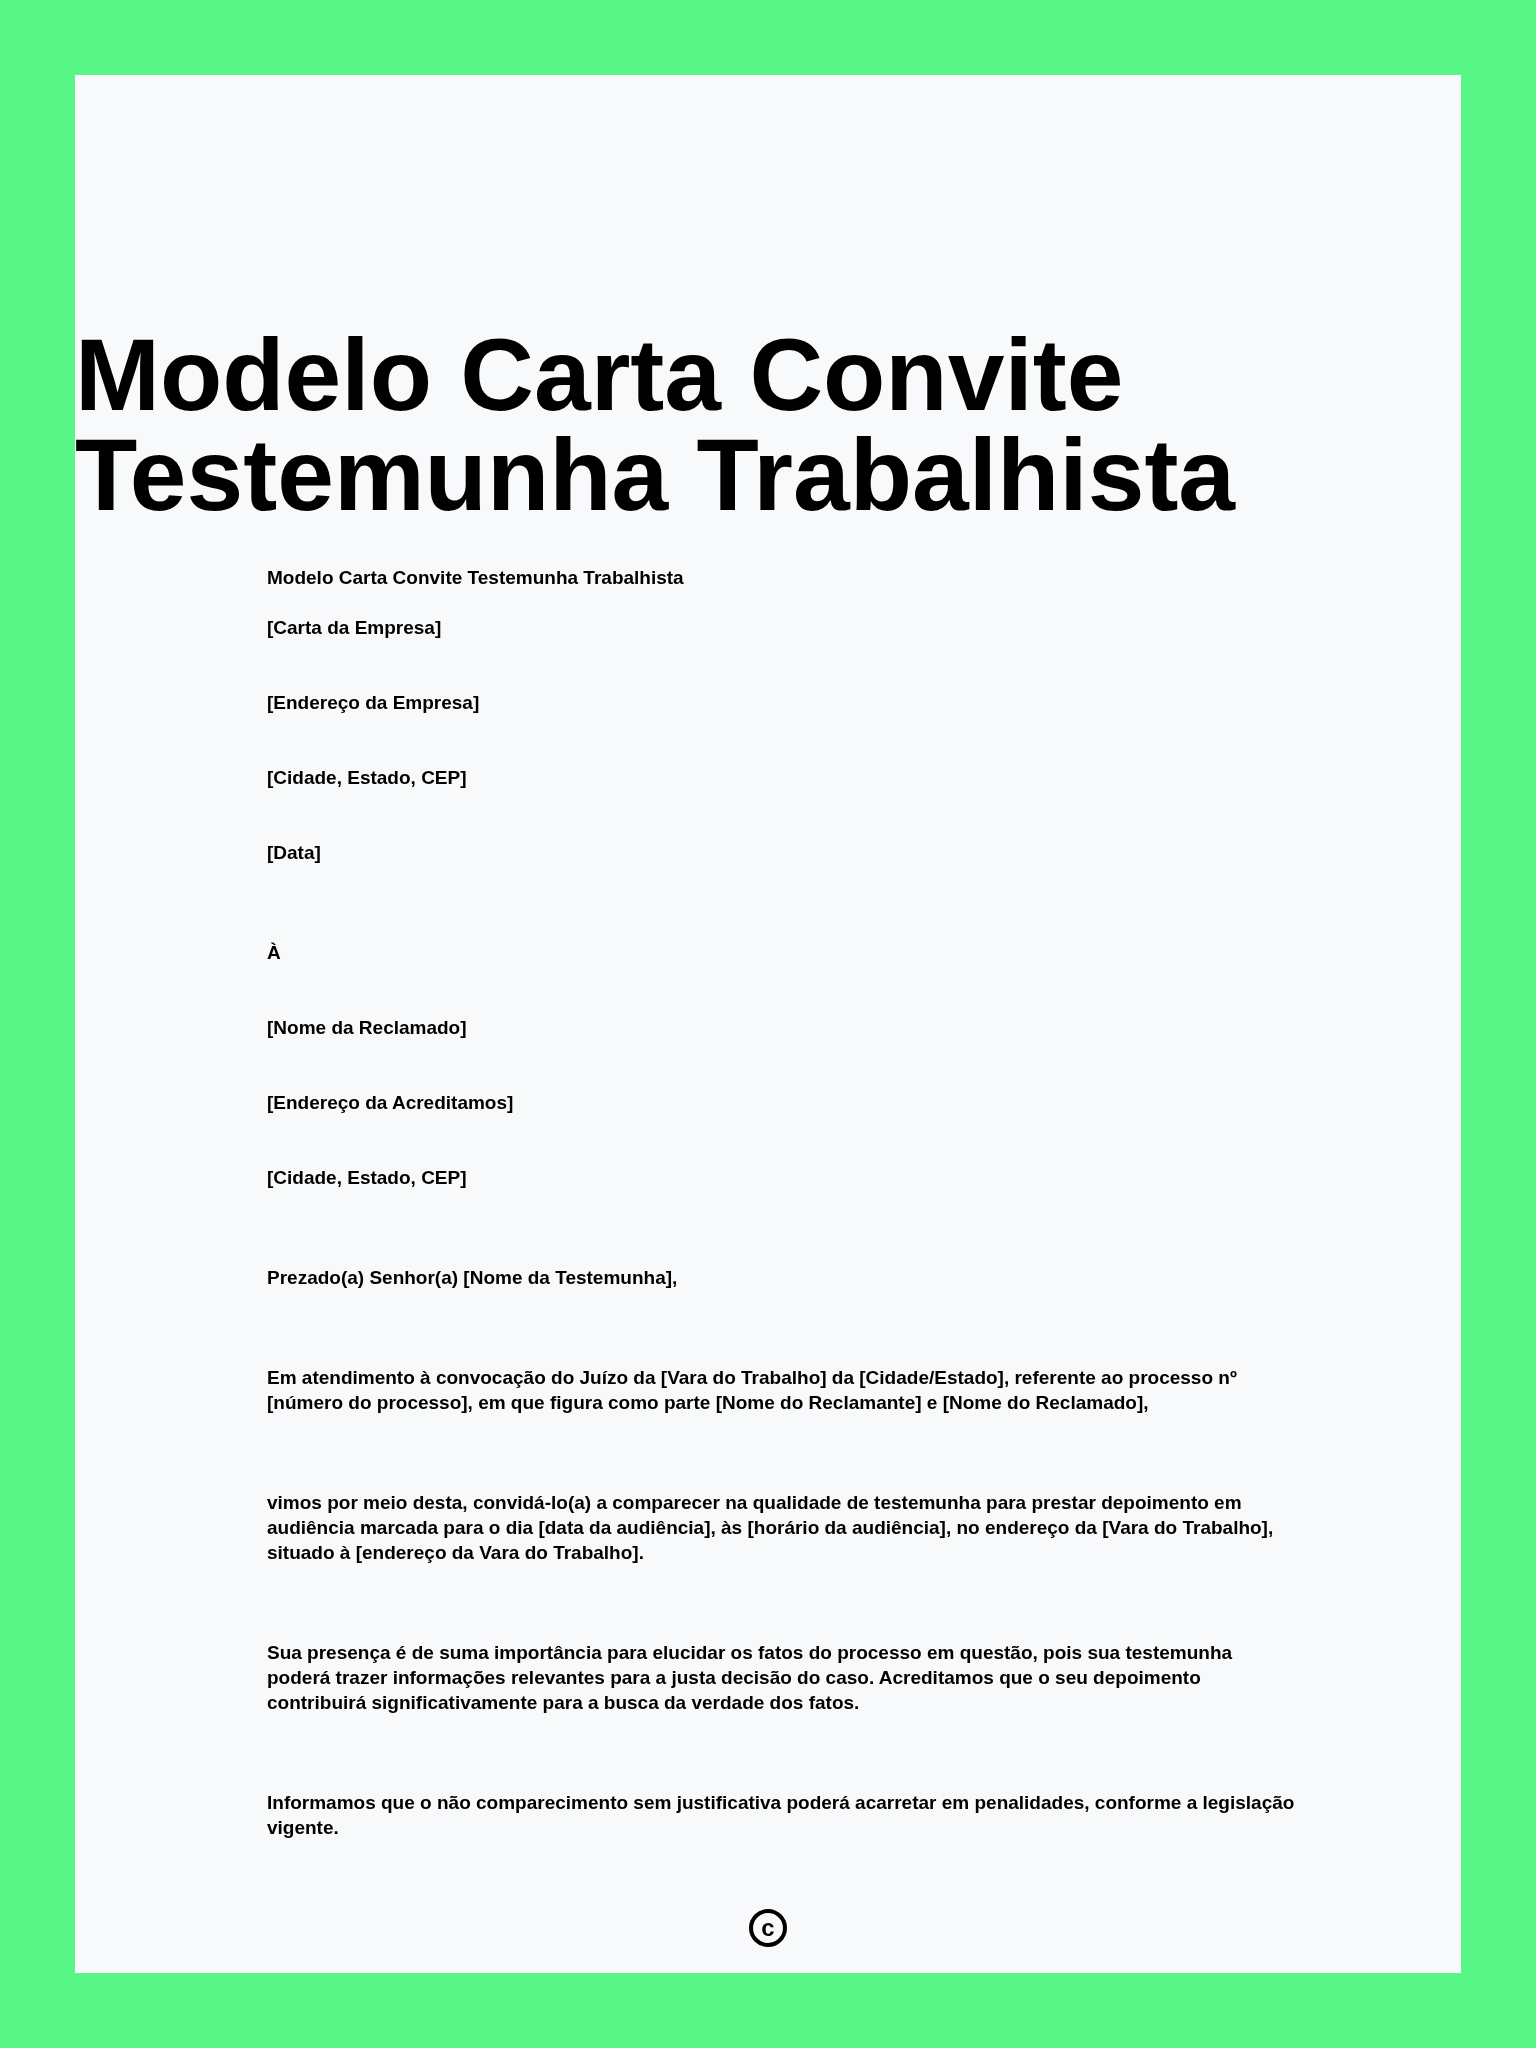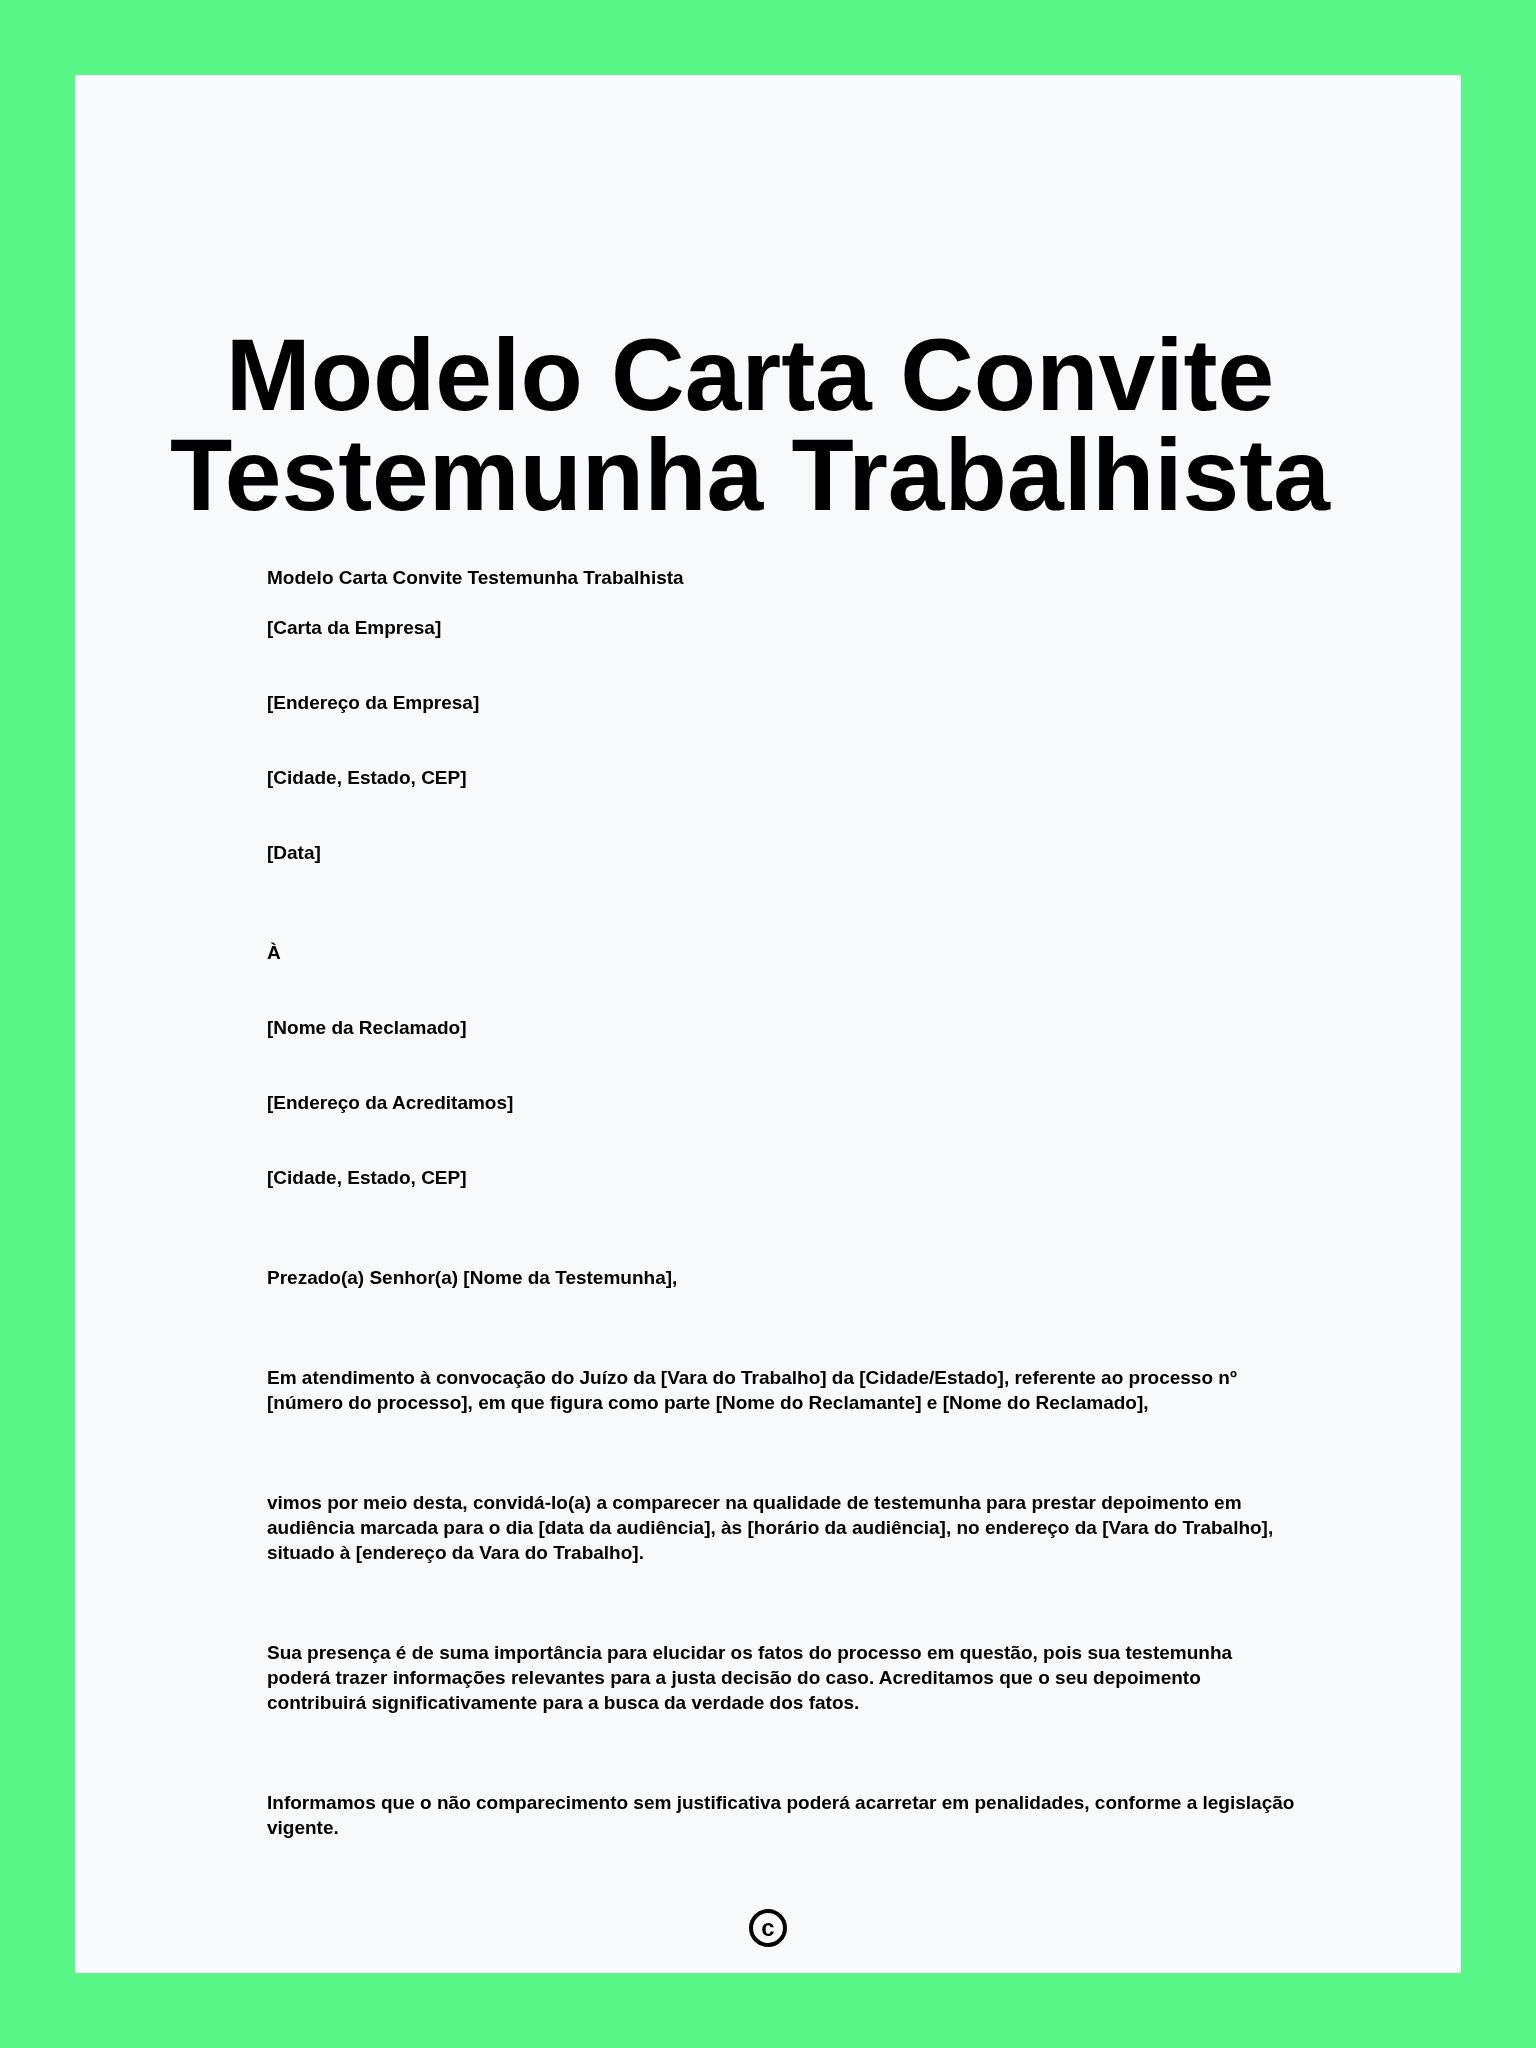"Modelo Carta Convite" .title { text-align: center -> left }
